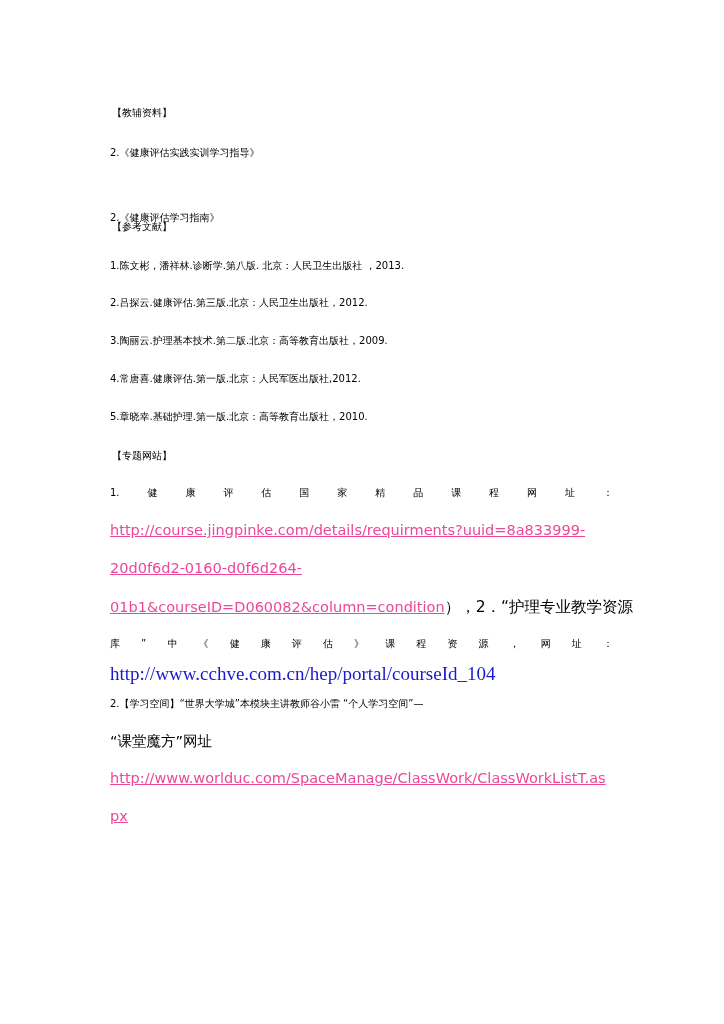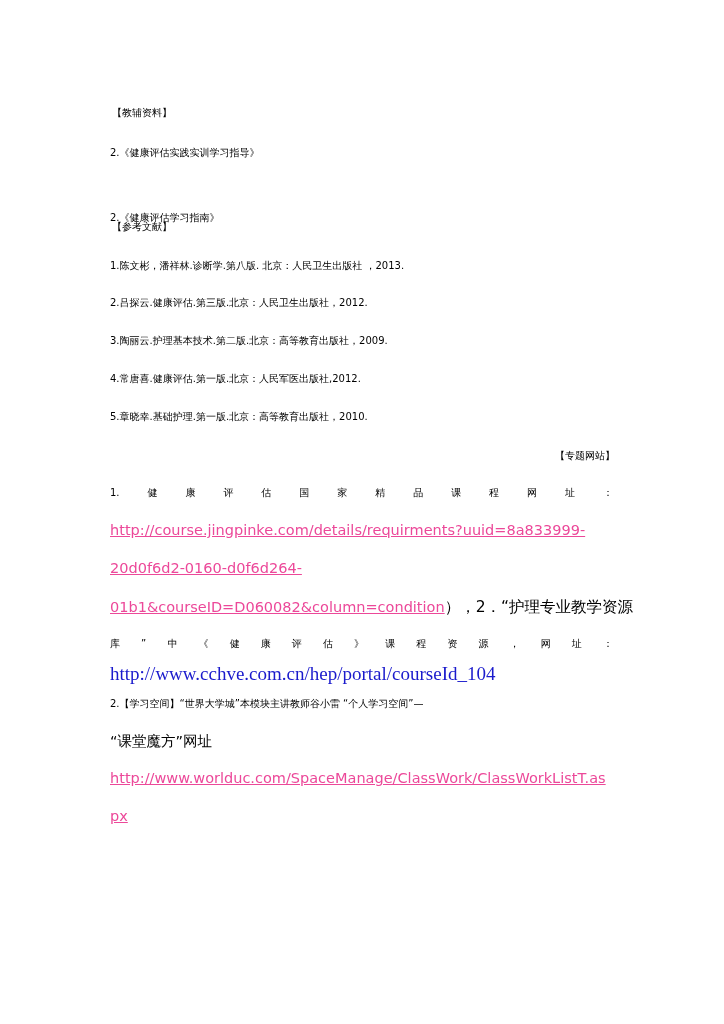"【专题网站】" div.line { text-align: right -> none }
